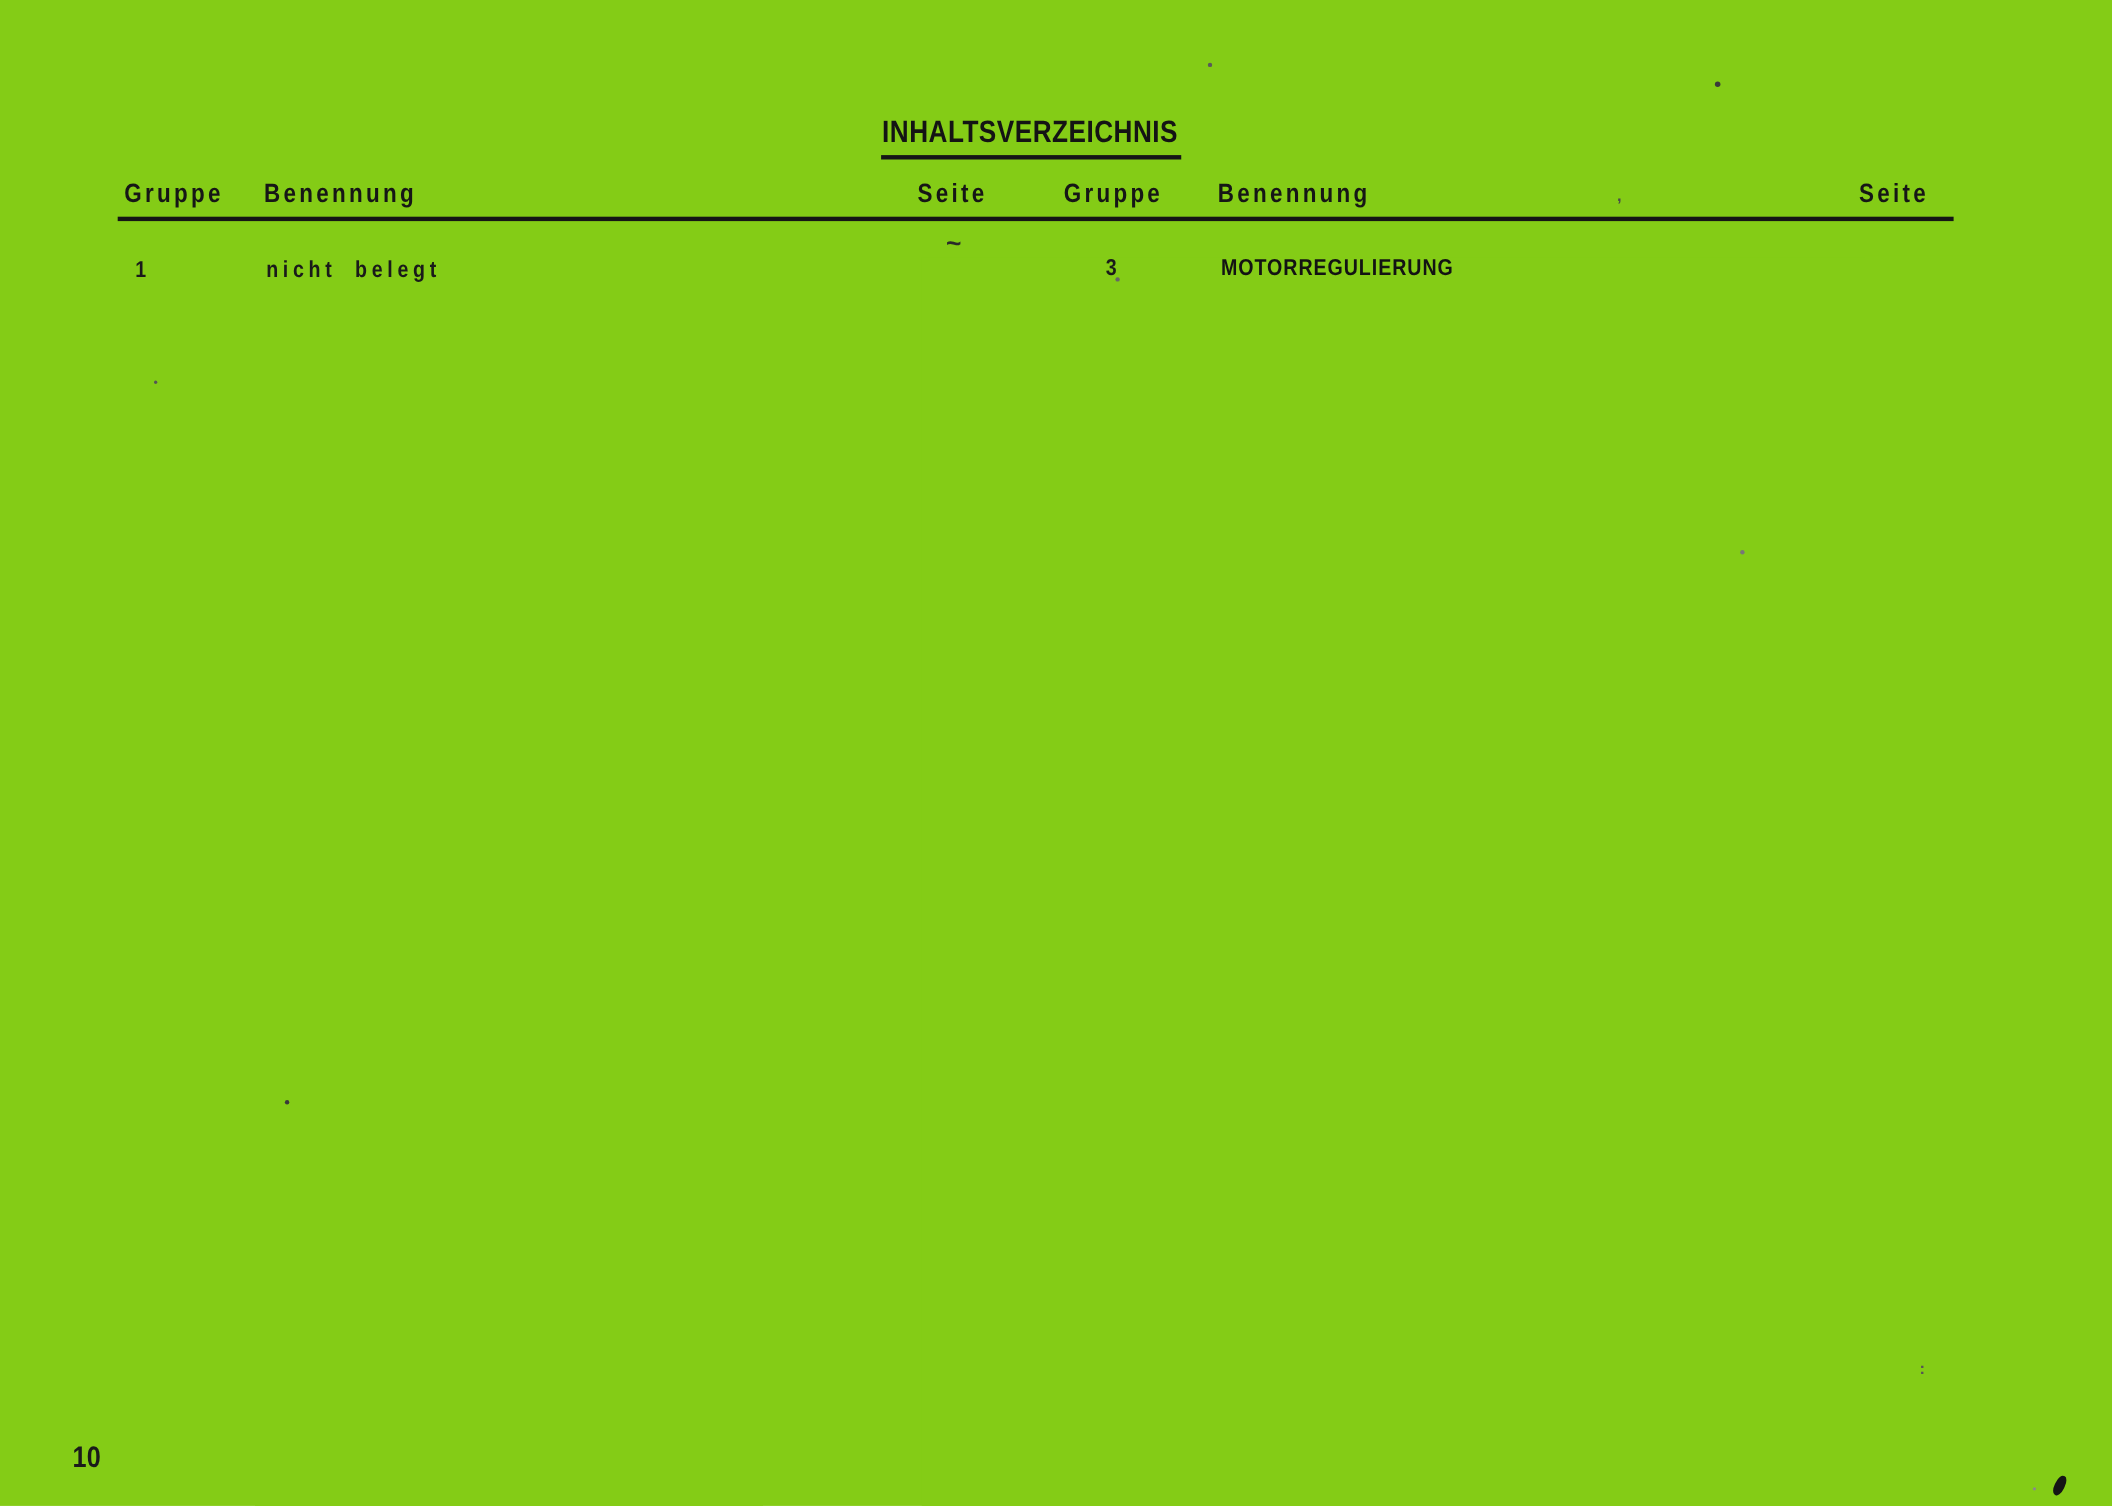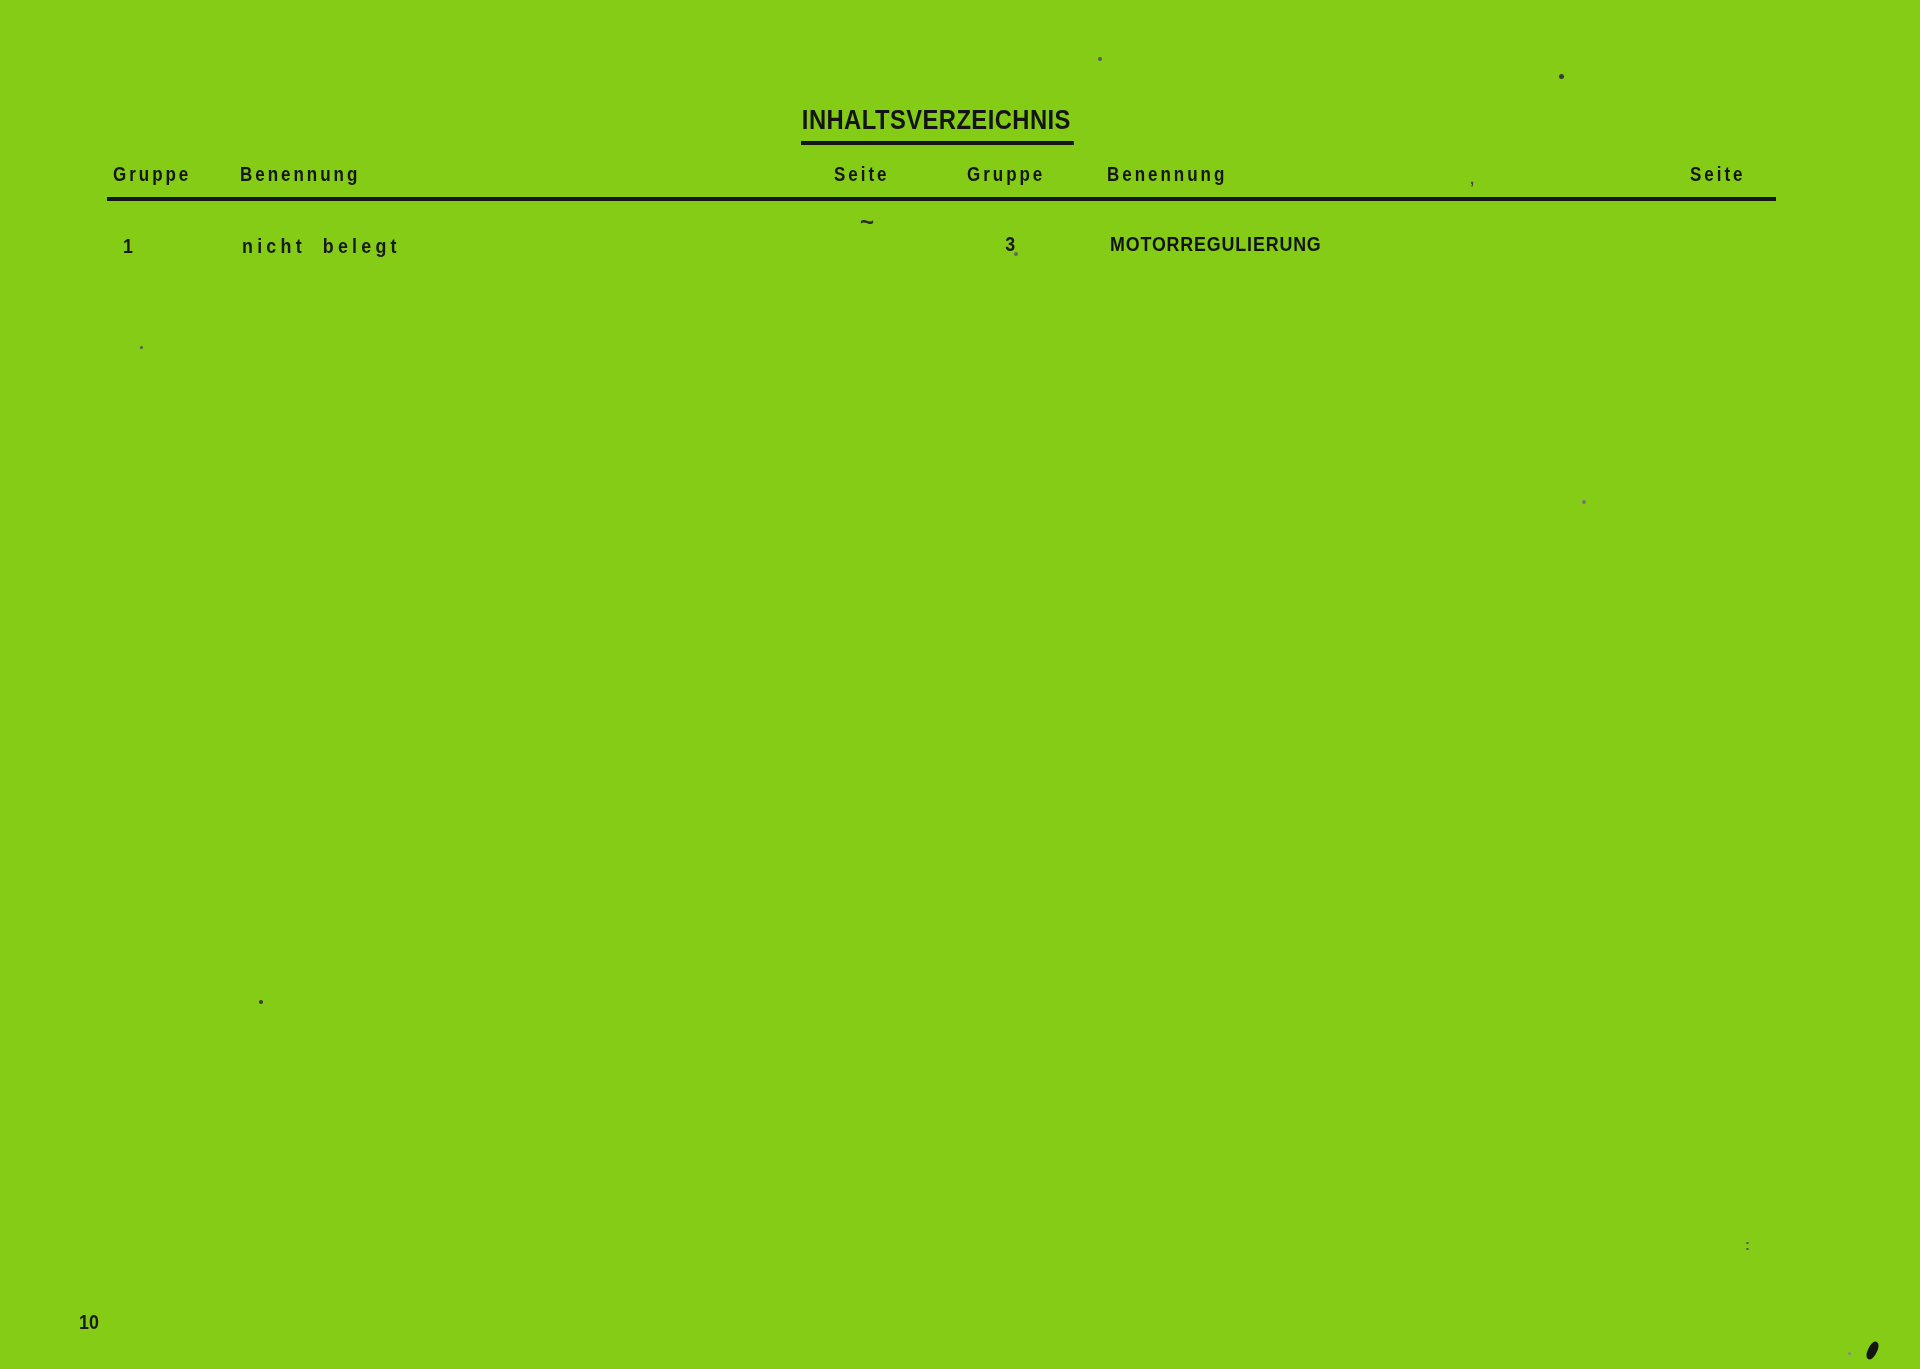"Gruppe" .hdr { font-size: 20px -> 24px }
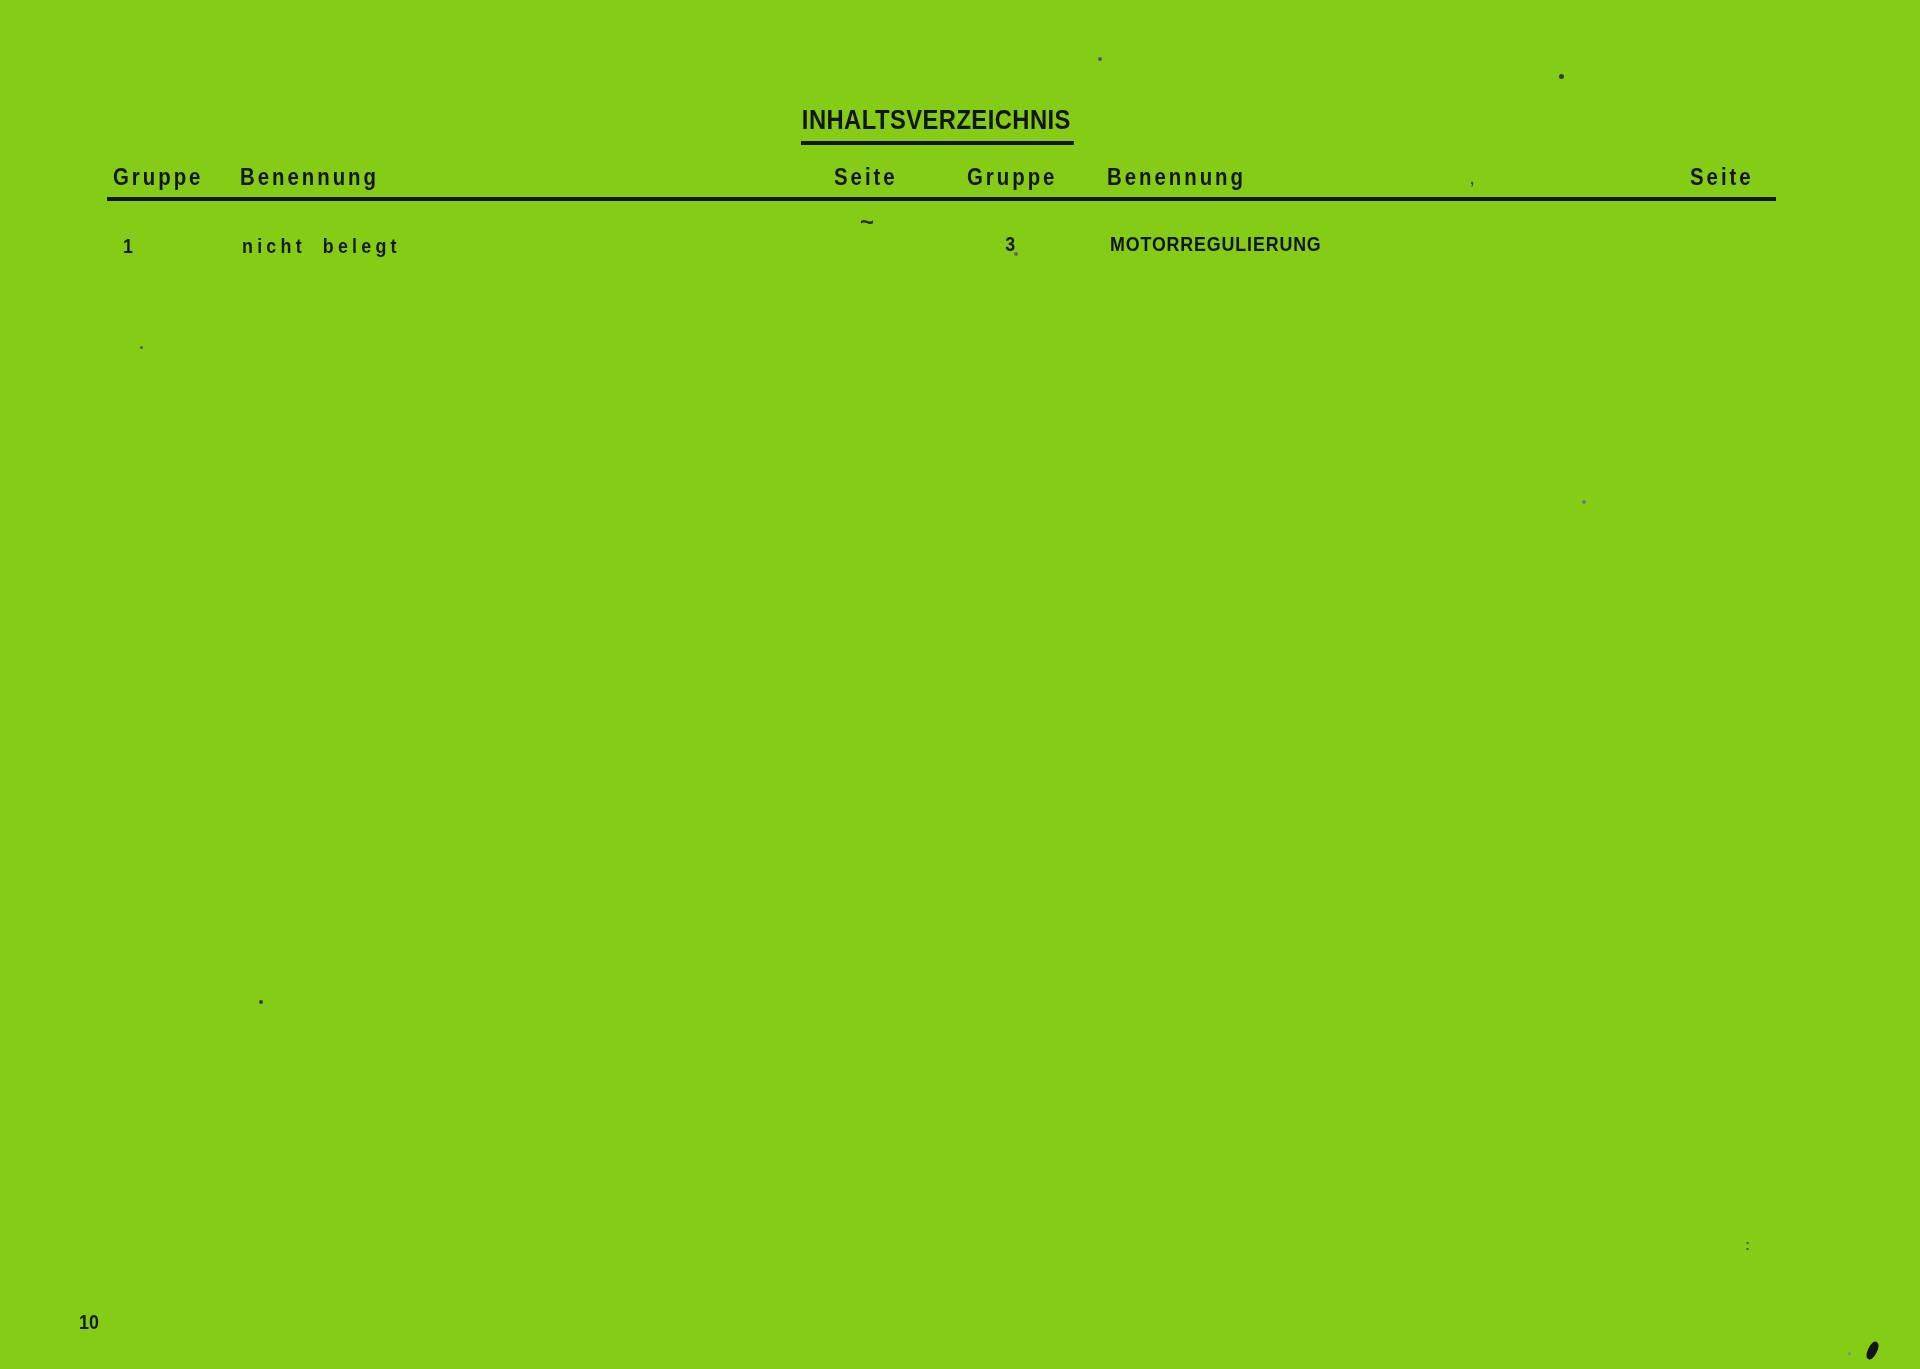"10" .footer-num { font-size: 21px -> 27px; left: 79px -> 66px }
